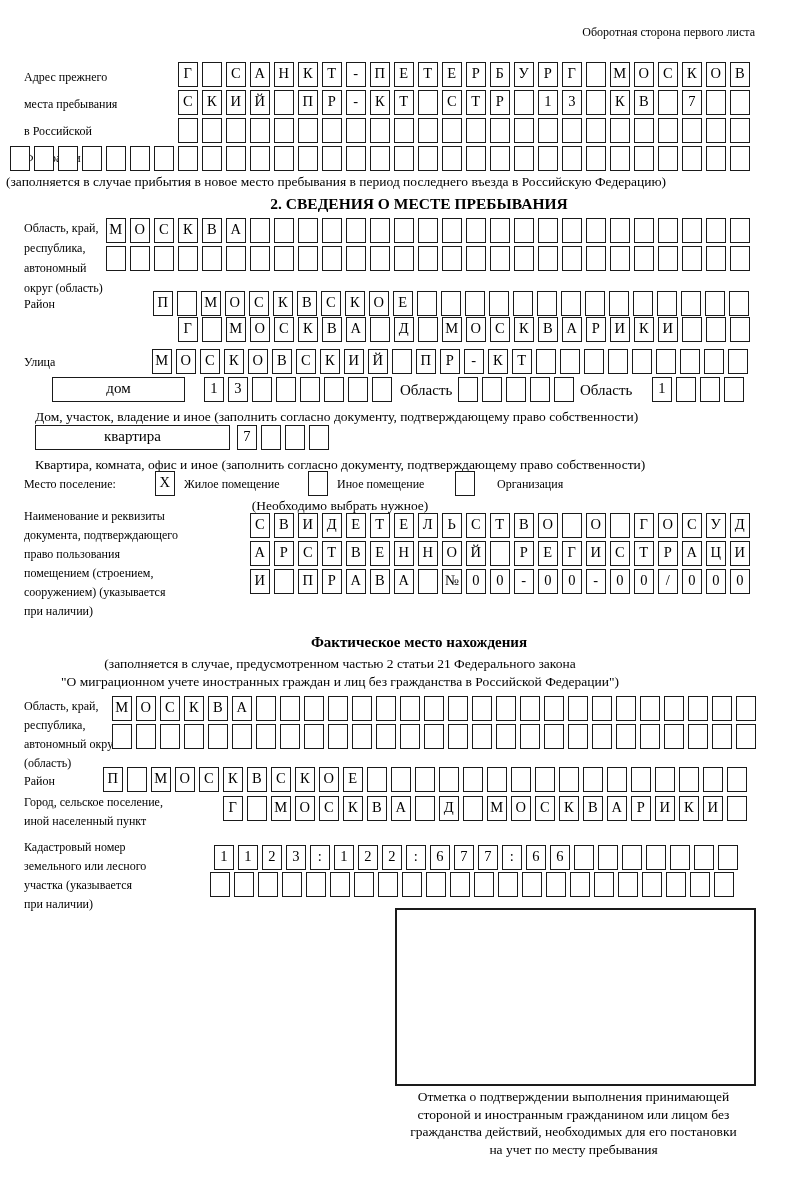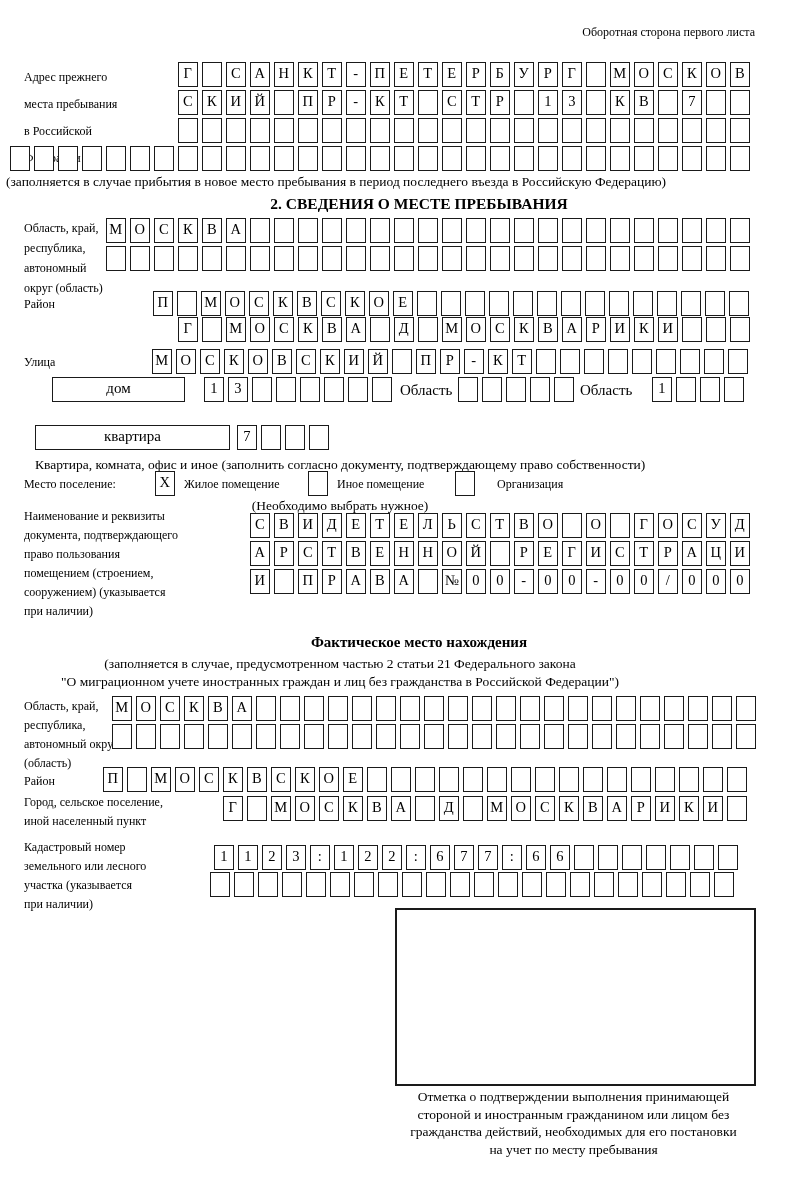"Дом, участок, владение и иное" div.abs { html: none -> <div>Дом, участок, владение и иное (заполнить согласно документу, подтверждающему право собственности)</div> }
